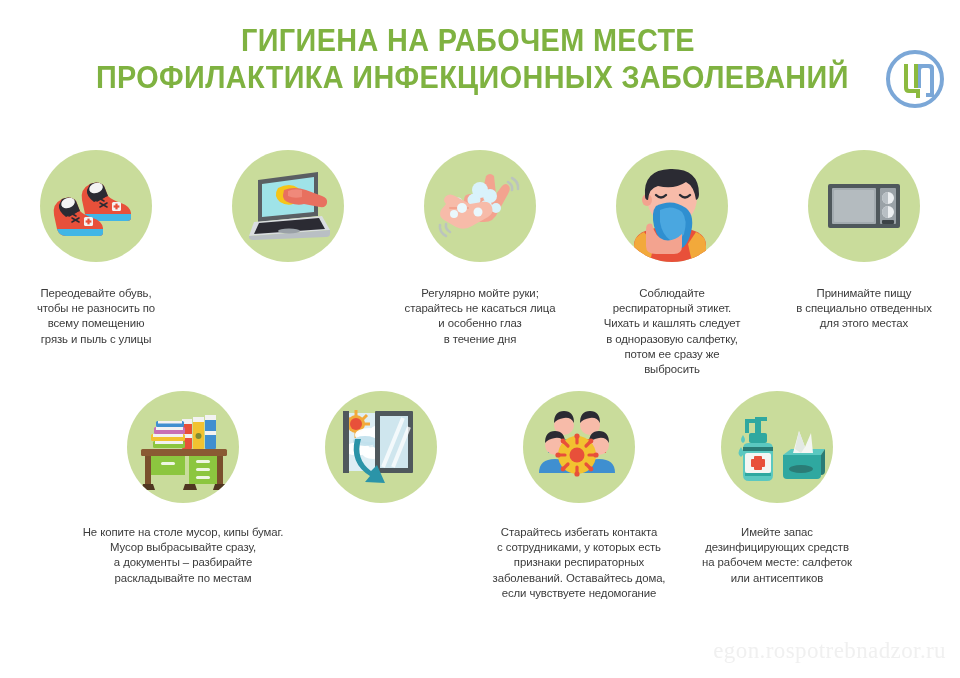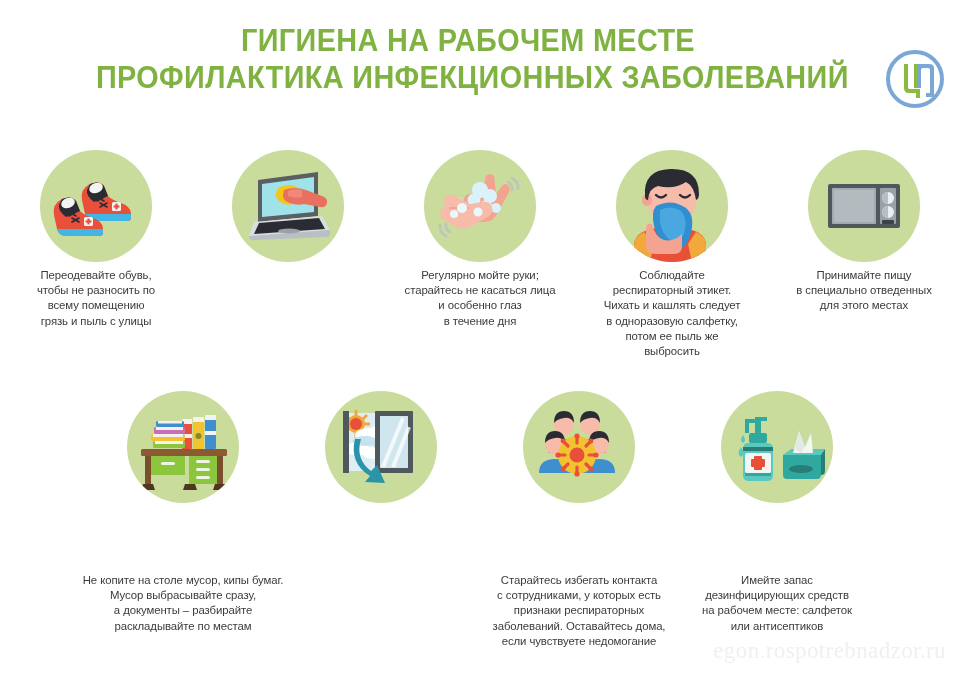"Переодевайте обувь," .caption { margin-top: 6px -> 24px }
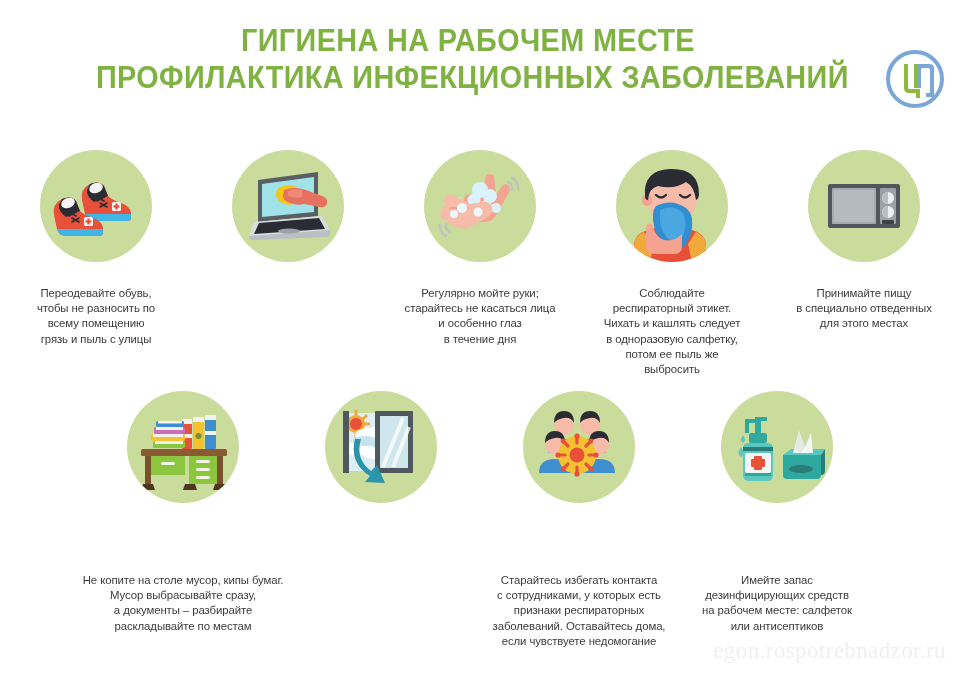"Соблюдайте" div.caption { text: пыль -> сразу }
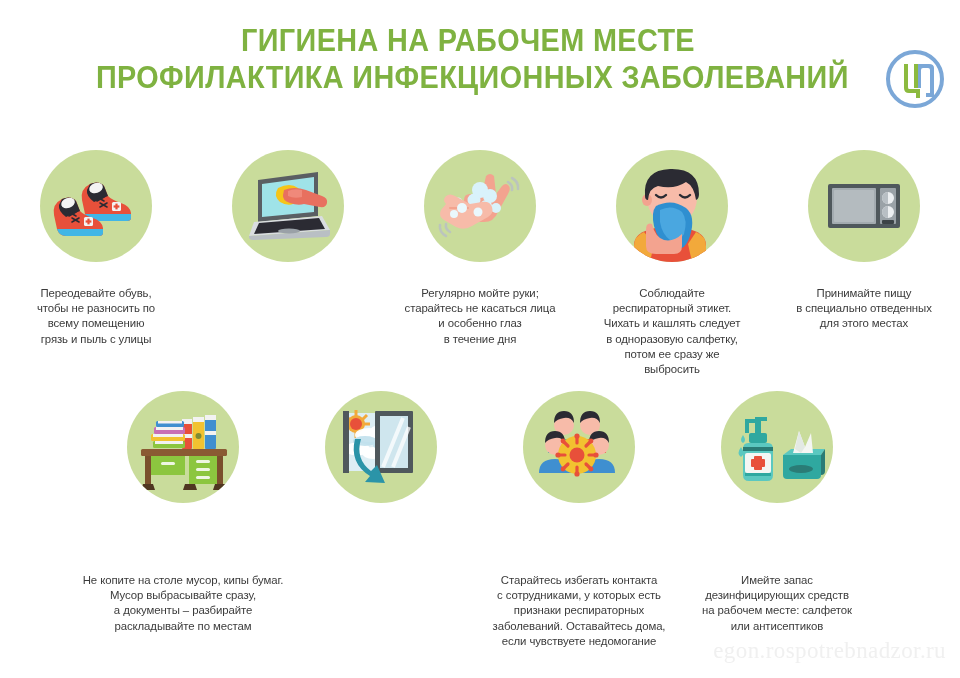"Не копите на столе мусор," .row-2 .cell { gap: 48px -> none }
